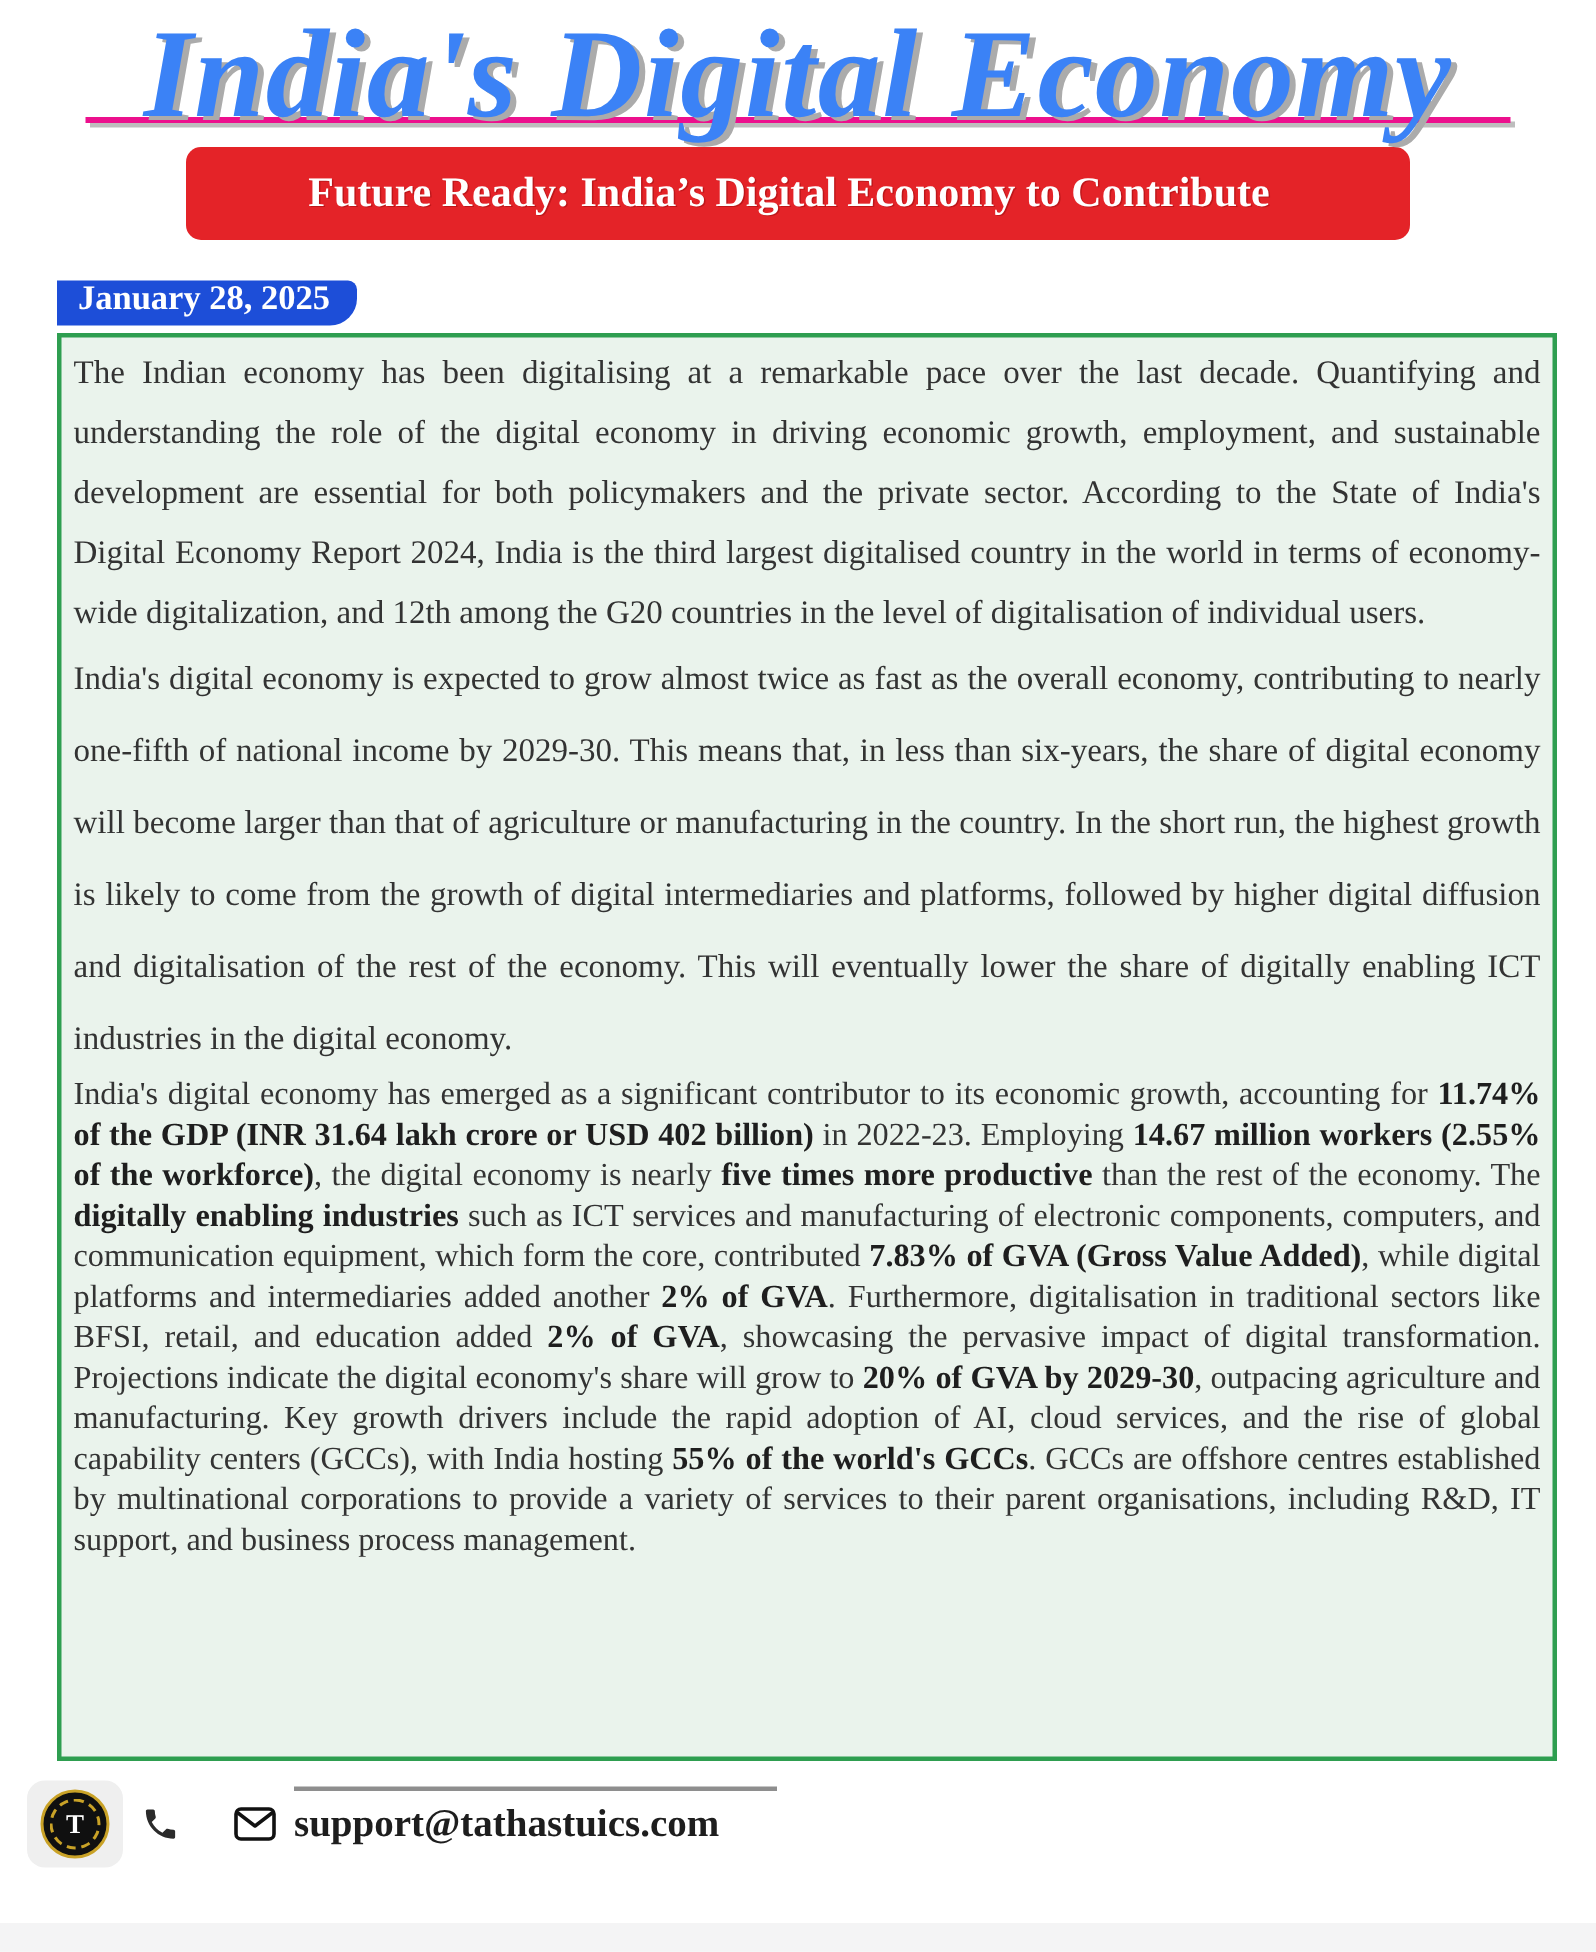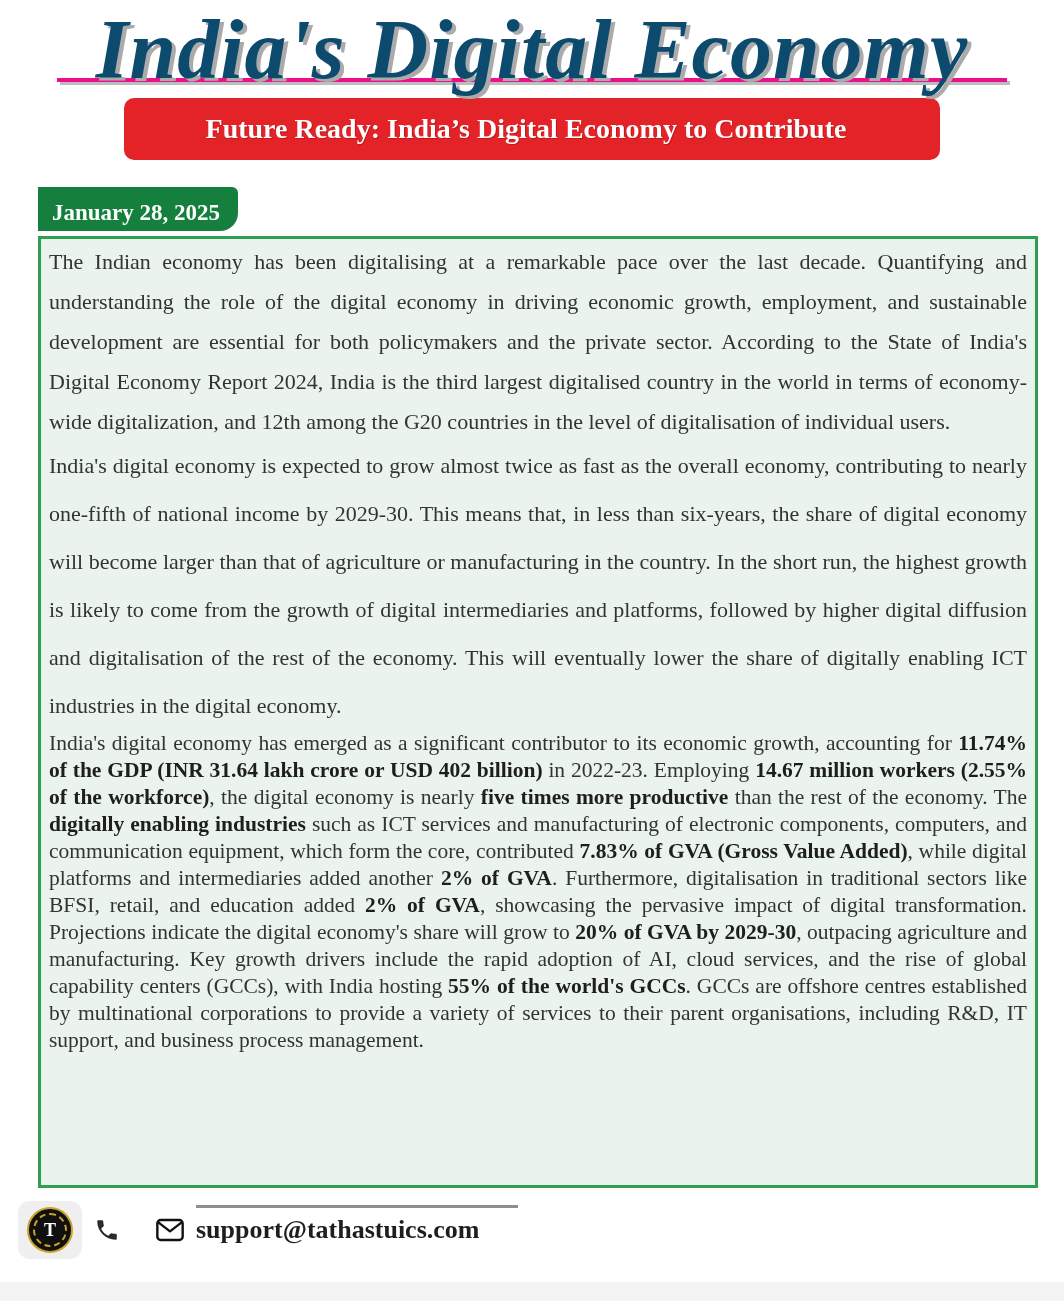"India's Digital Economy" .page-title { color: #0c4a6e -> #3b82f6 }
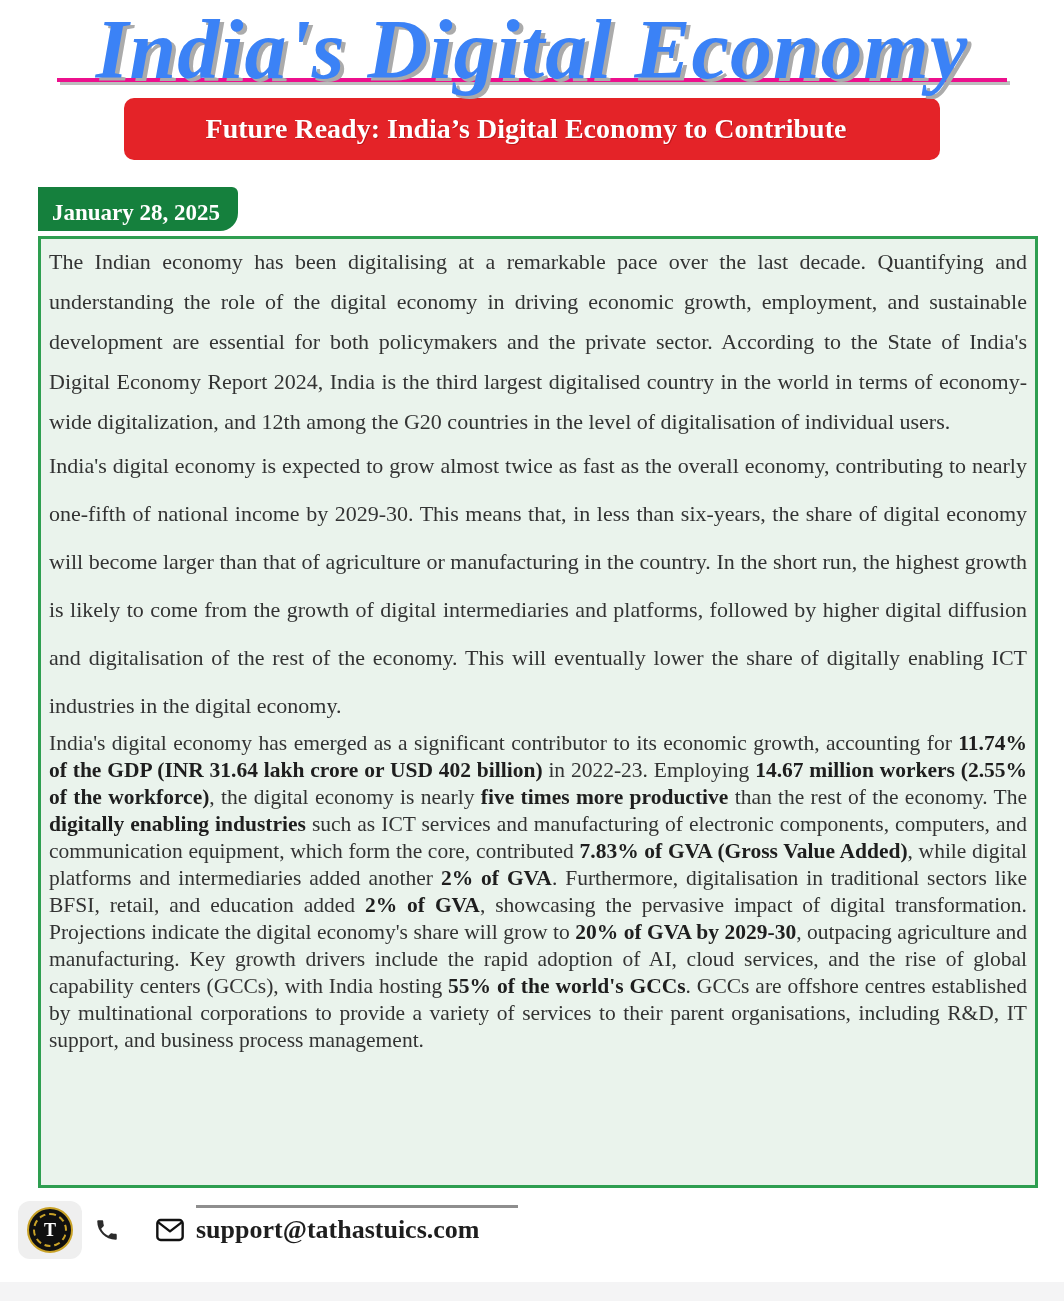"January 28, 2025" .date-badge { background: #15803d -> #1d4ed8; padding: 14px 18px 7px 14px -> 0 18px 7px 14px }
